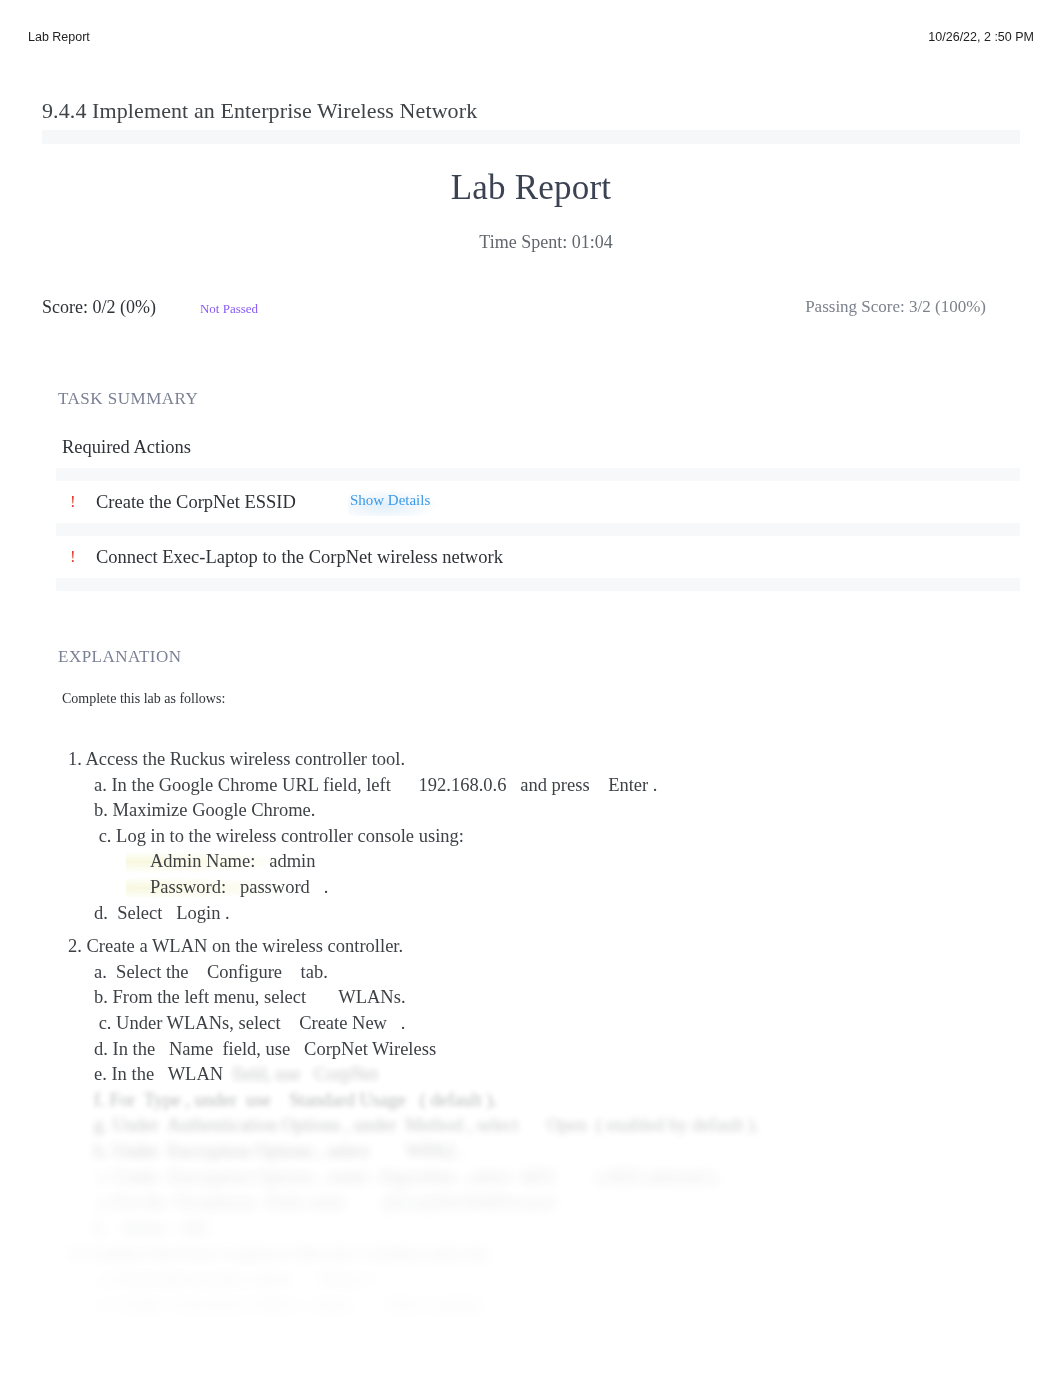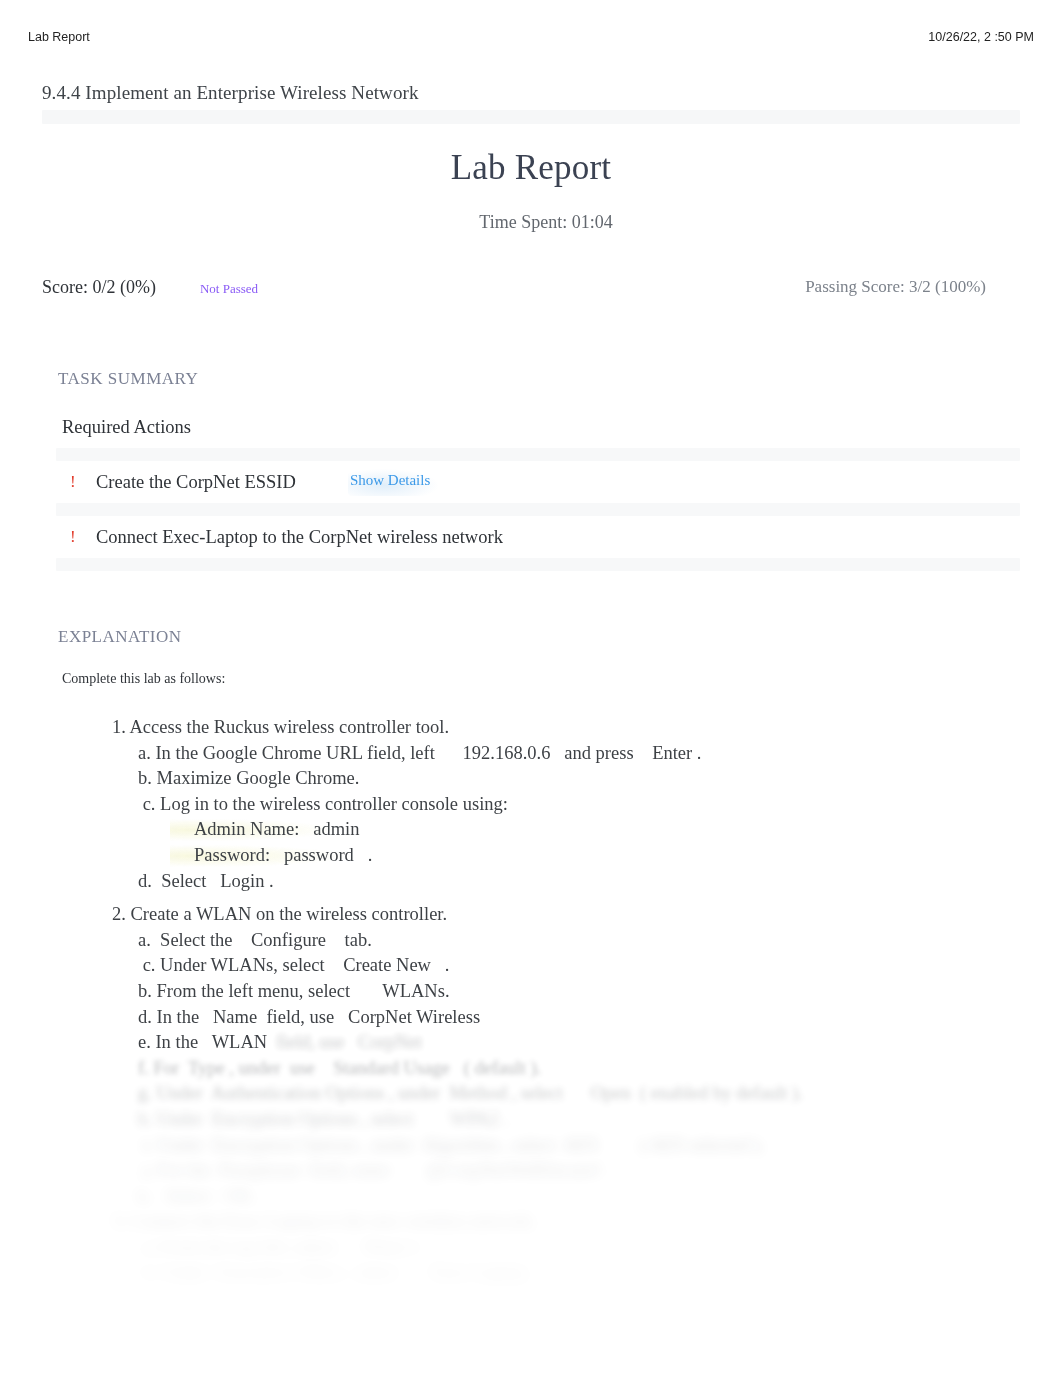"9.4.4 Implement an Enterprise Wireless" .lab-crumb { font-size: 19px -> 22px; margin: 2px 0 6px 0 -> 18px 0 6px 0 }
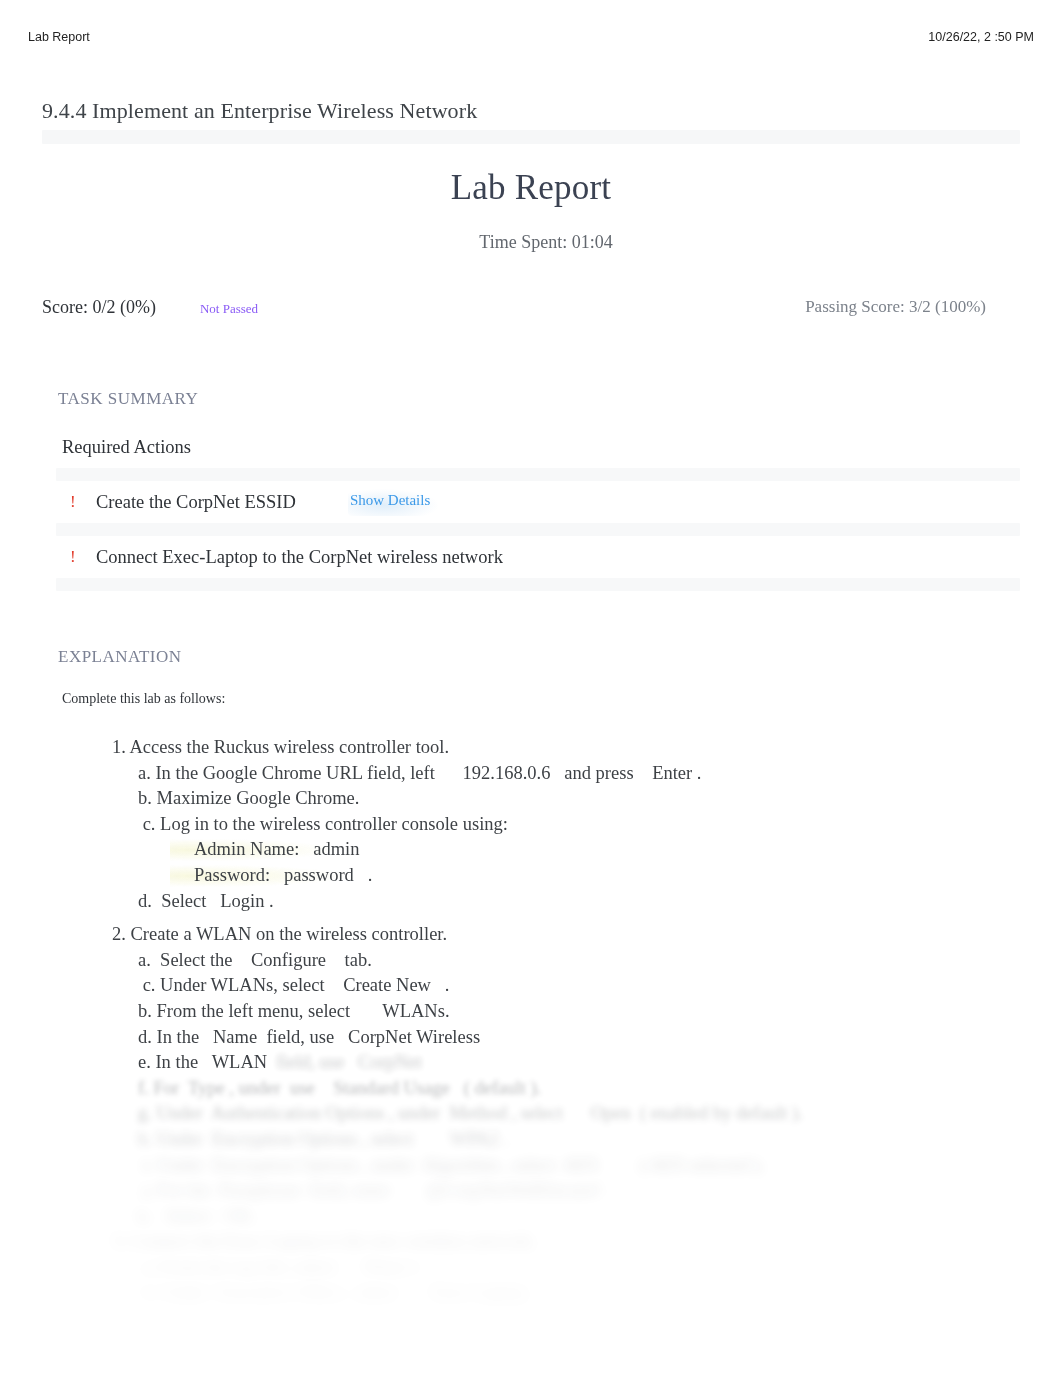"1. Access the Ruckus wireless" .steps { margin: 28px 0 0 0 -> 40px 0 0 0; padding-left: 44px -> none }
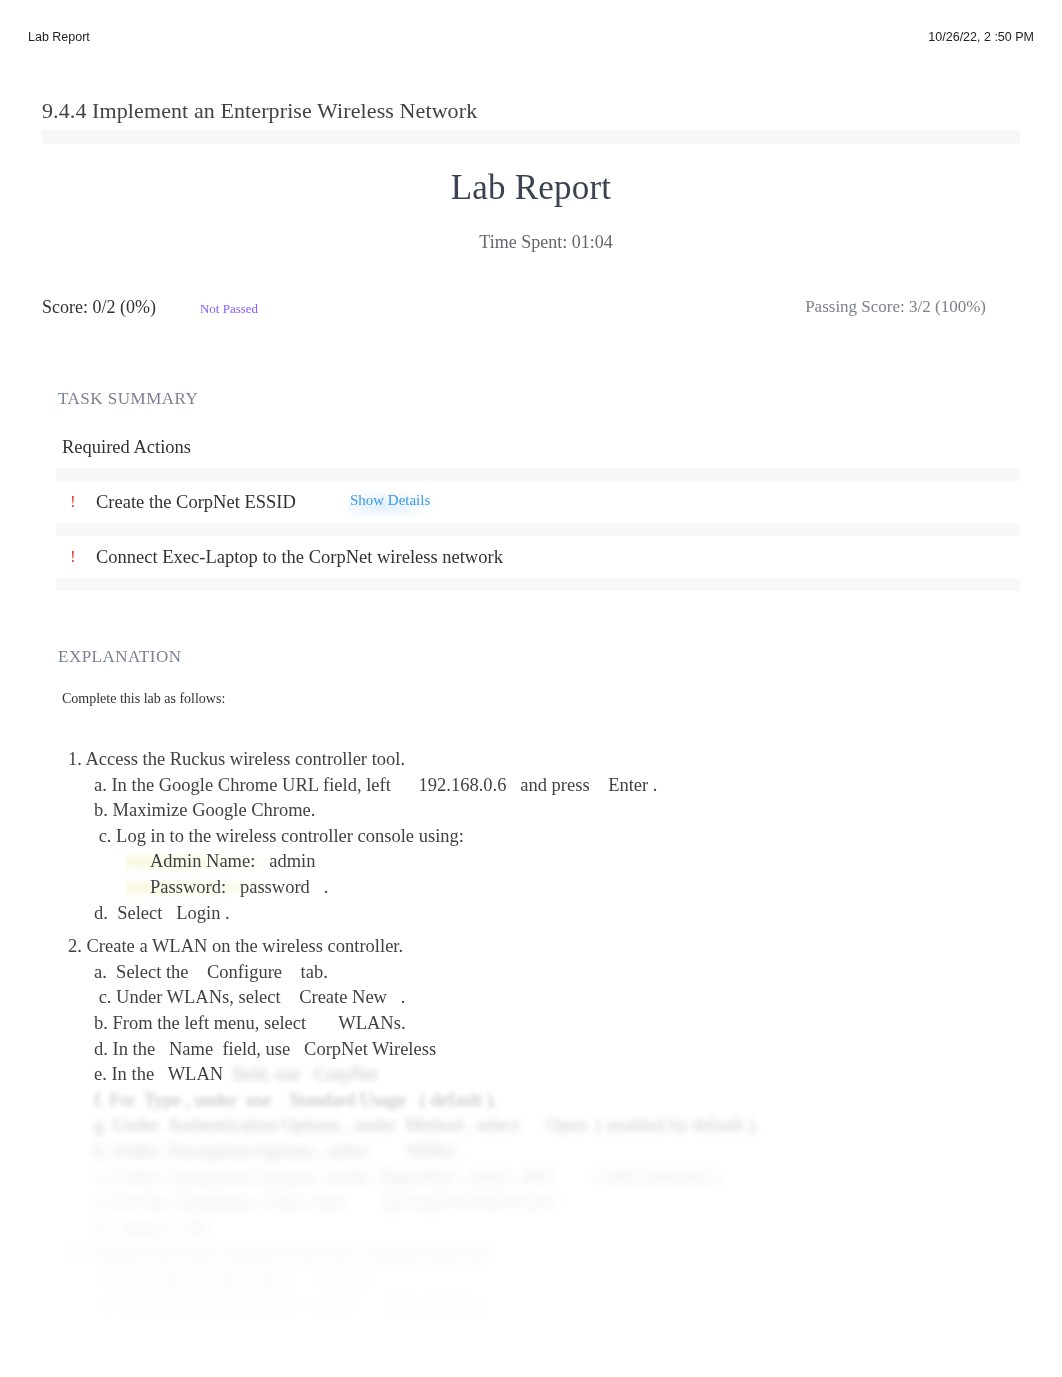"c. Under WLANs, select Create" div.step { order: before "b. From the left menu," -> after "b. From the left menu," }
